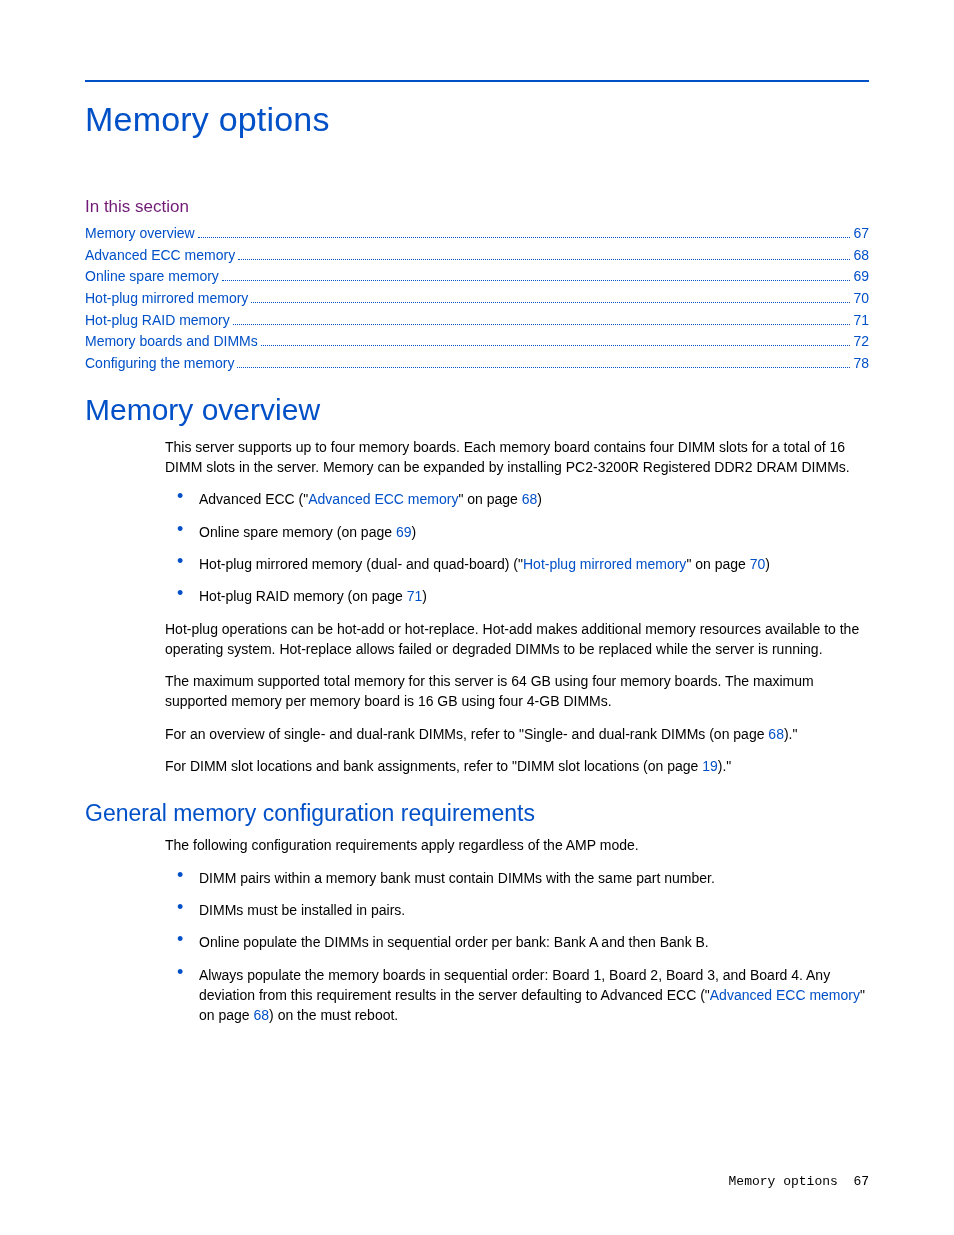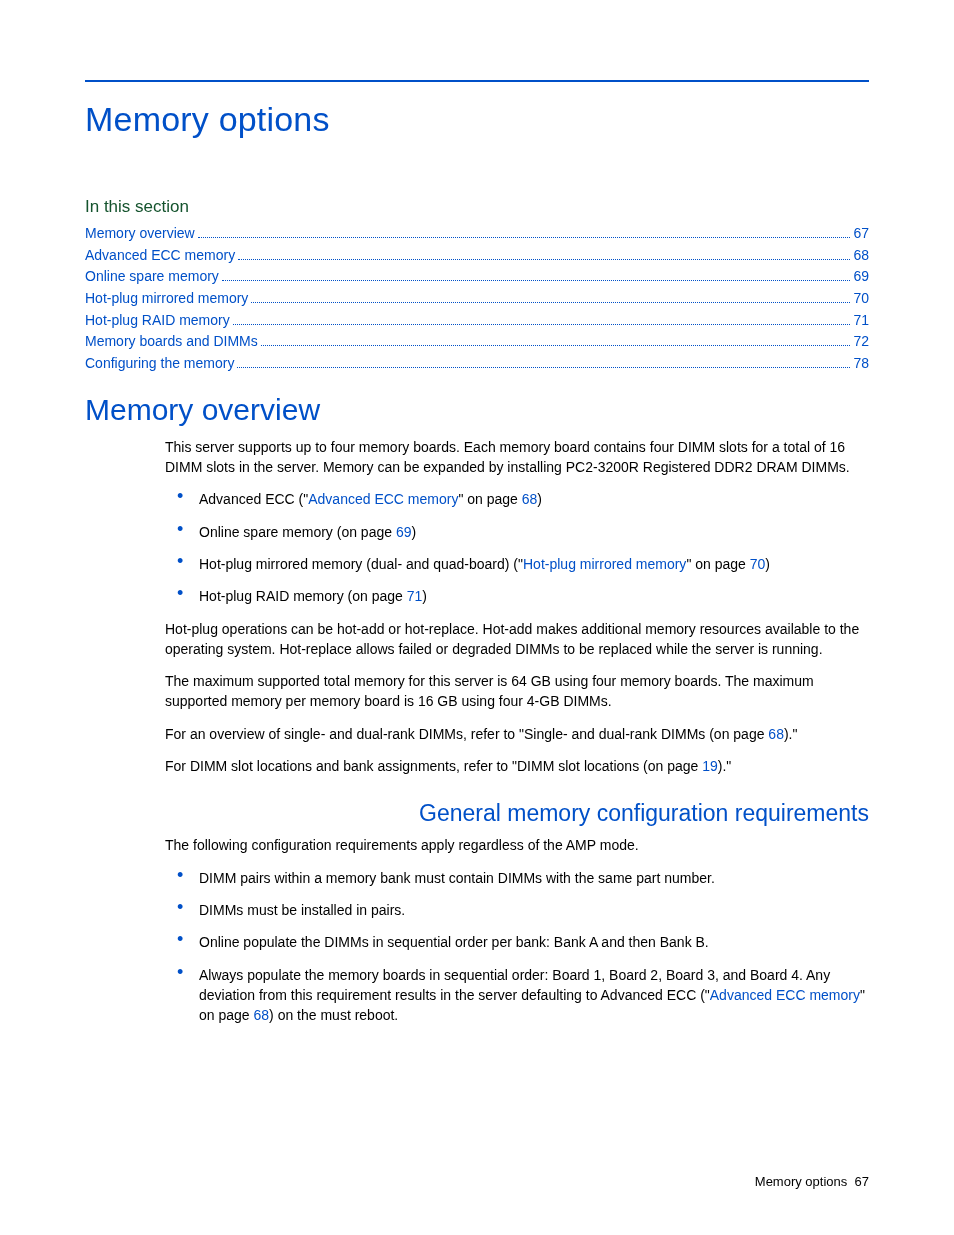"In this section" .section-label { color: #14532d -> #701a75 }
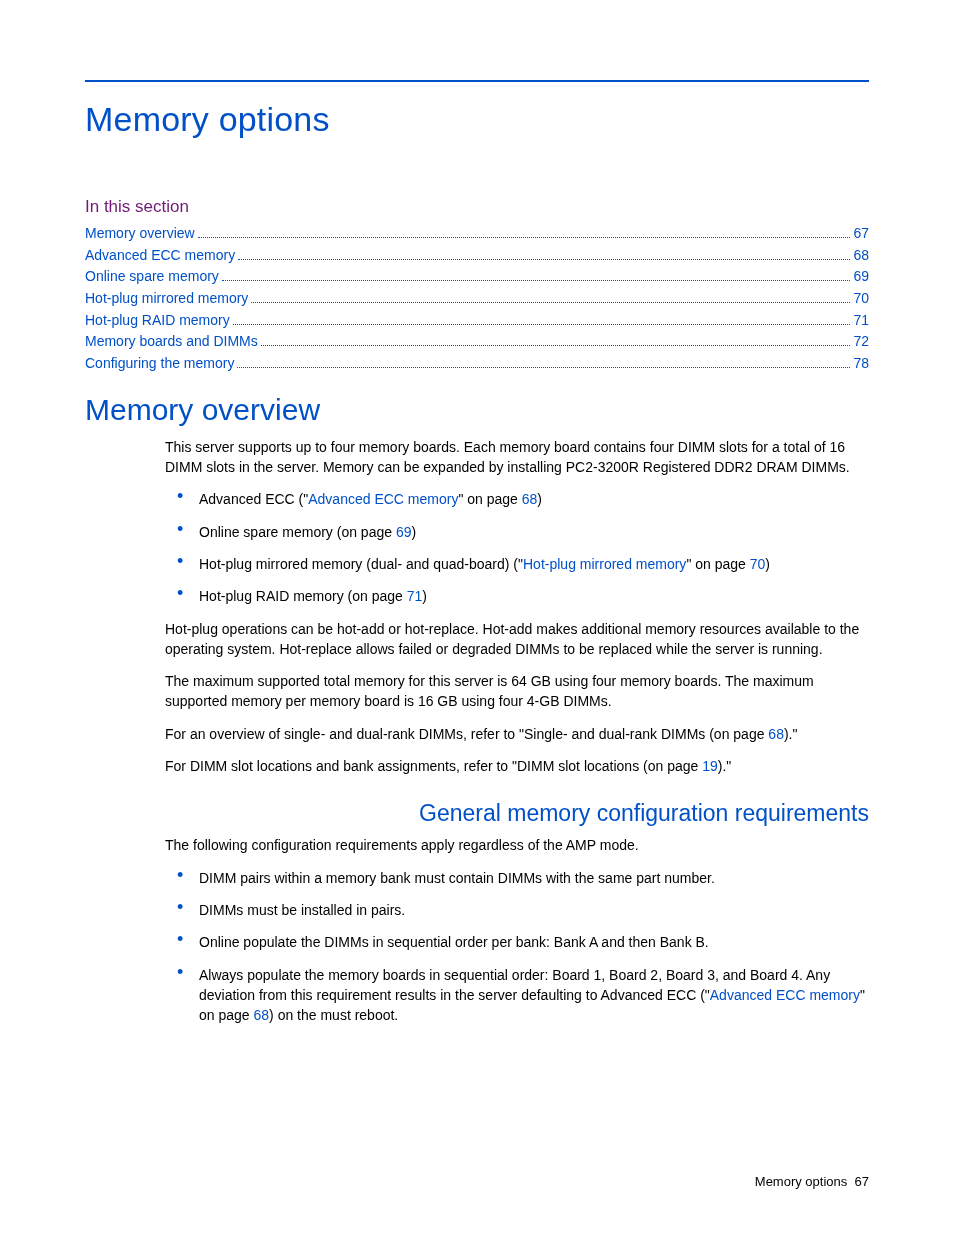"General memory configuration" h3 { text-align: right -> none }
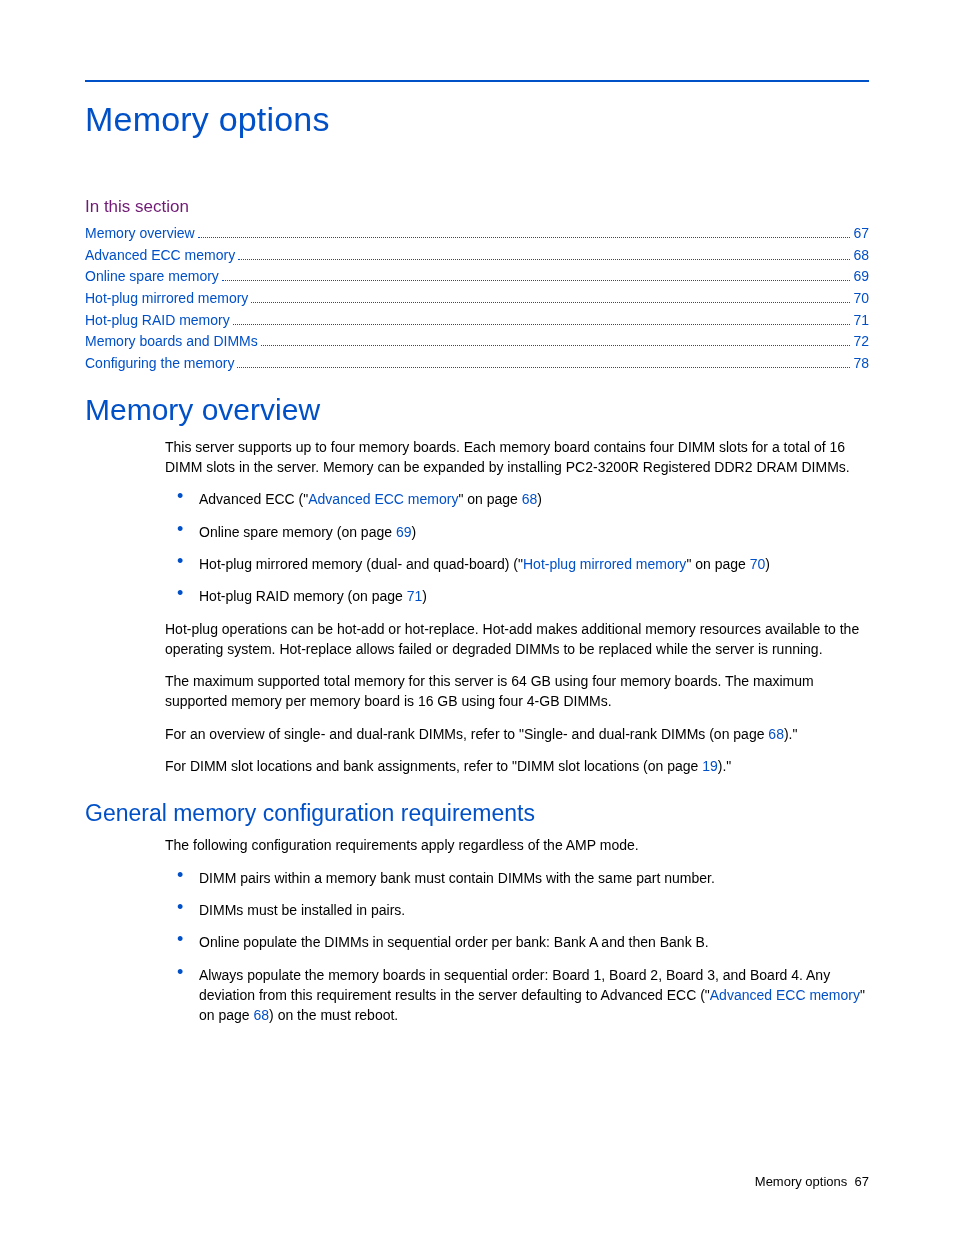"Memory options 67" .footer { font-family: Liberation Sans, sans-serif -> Liberation Mono, monospace }
